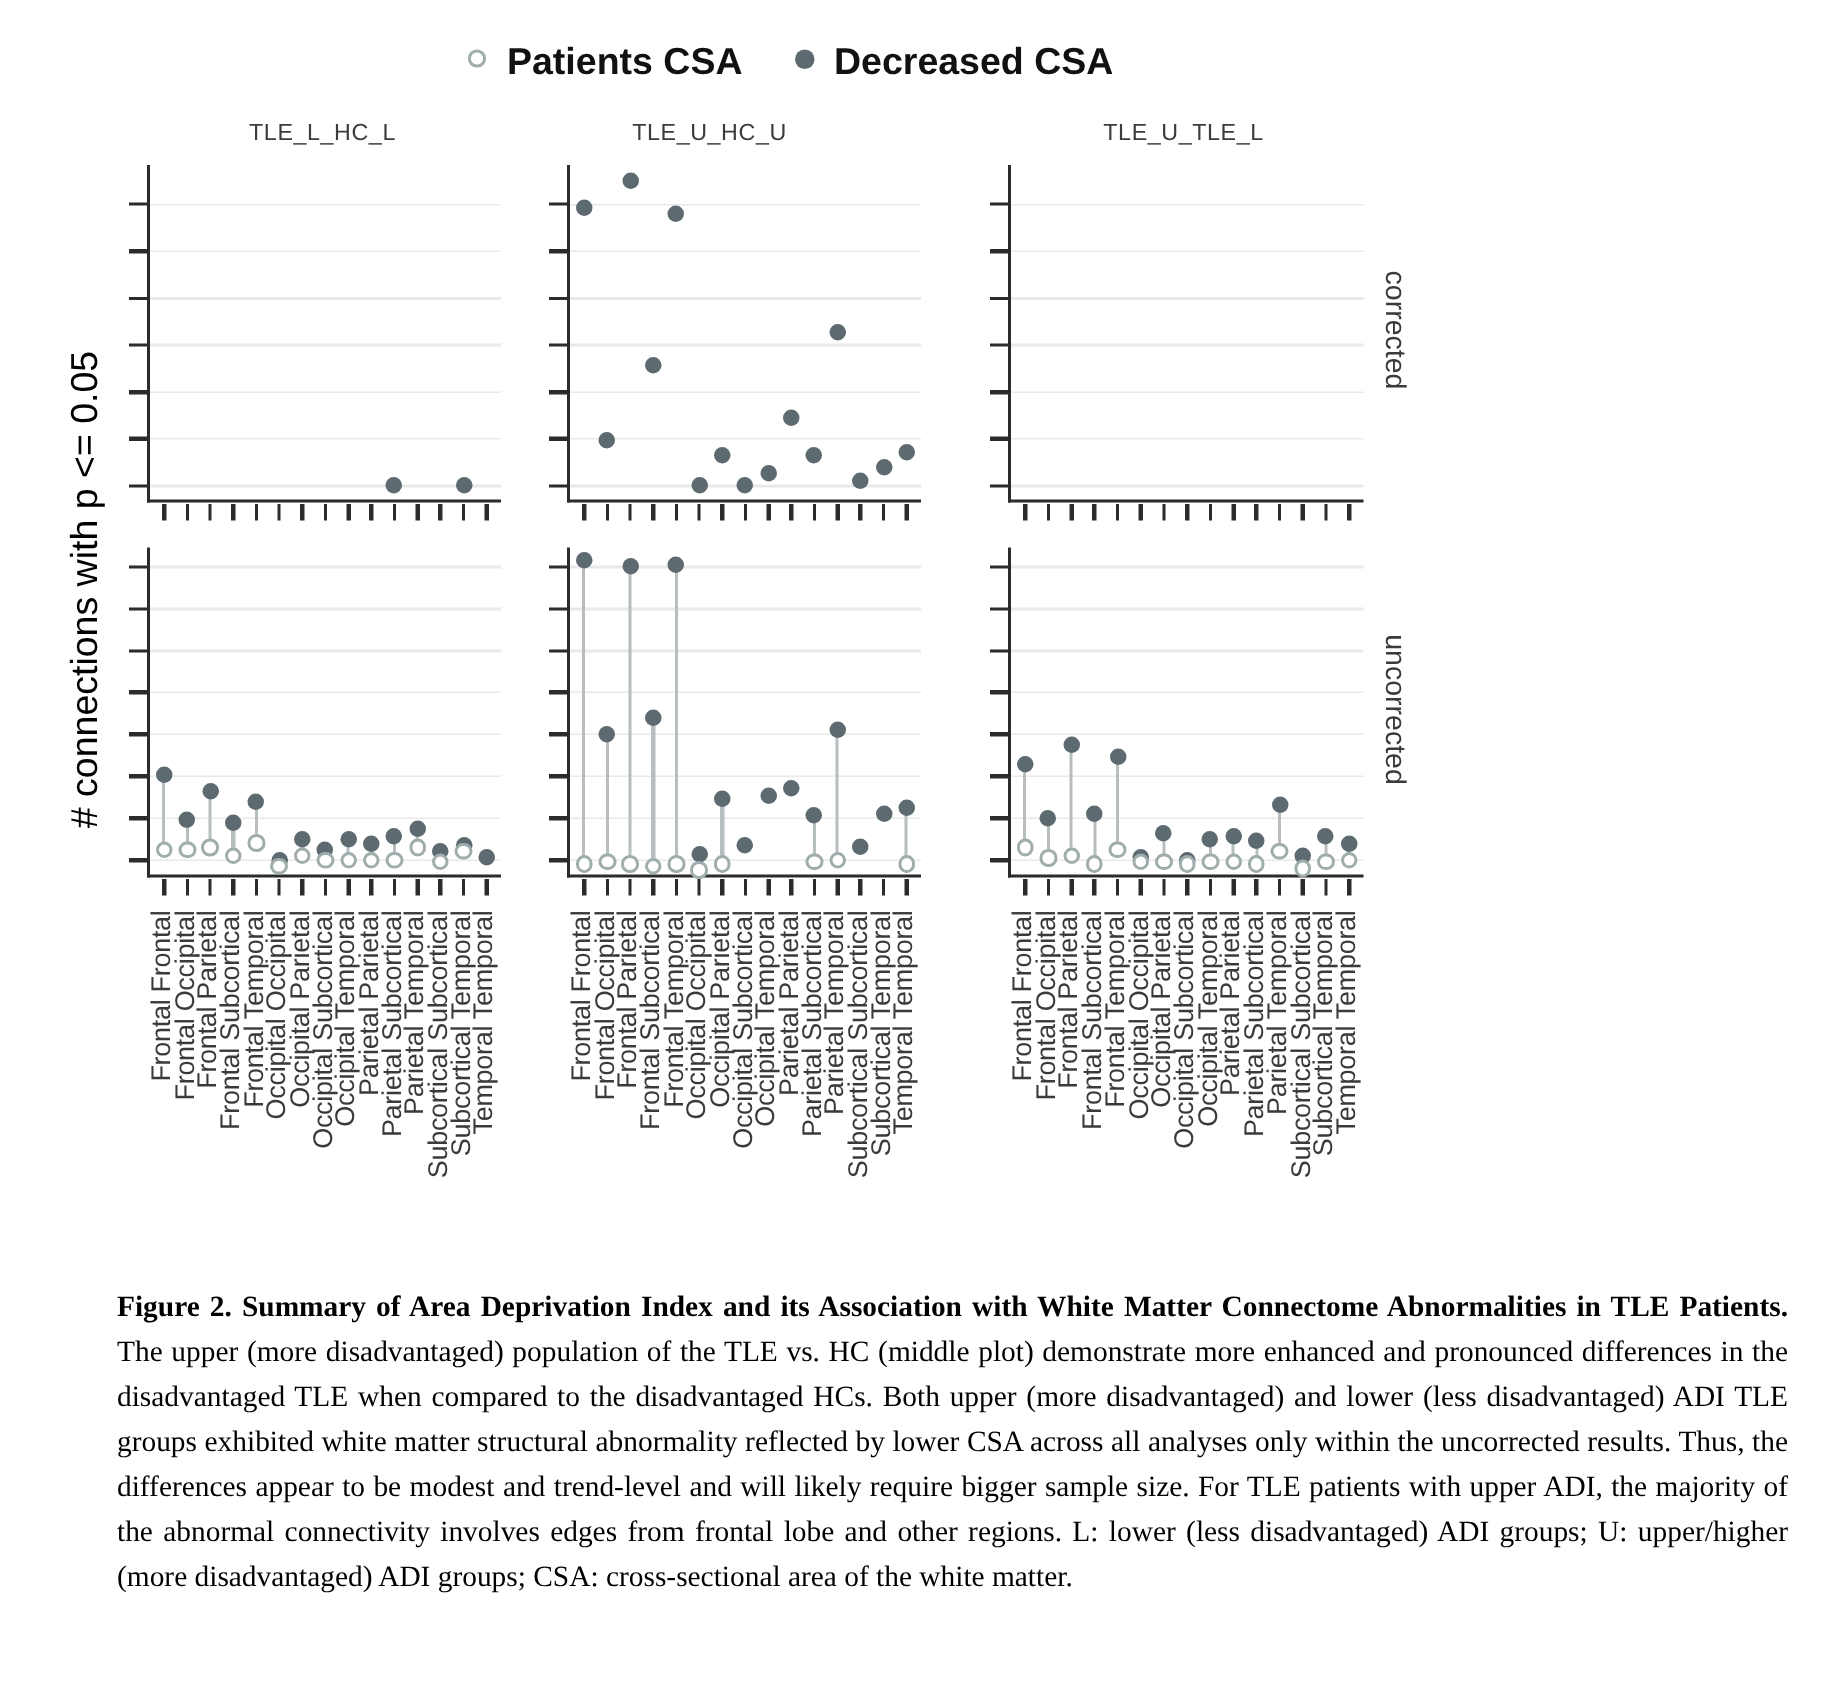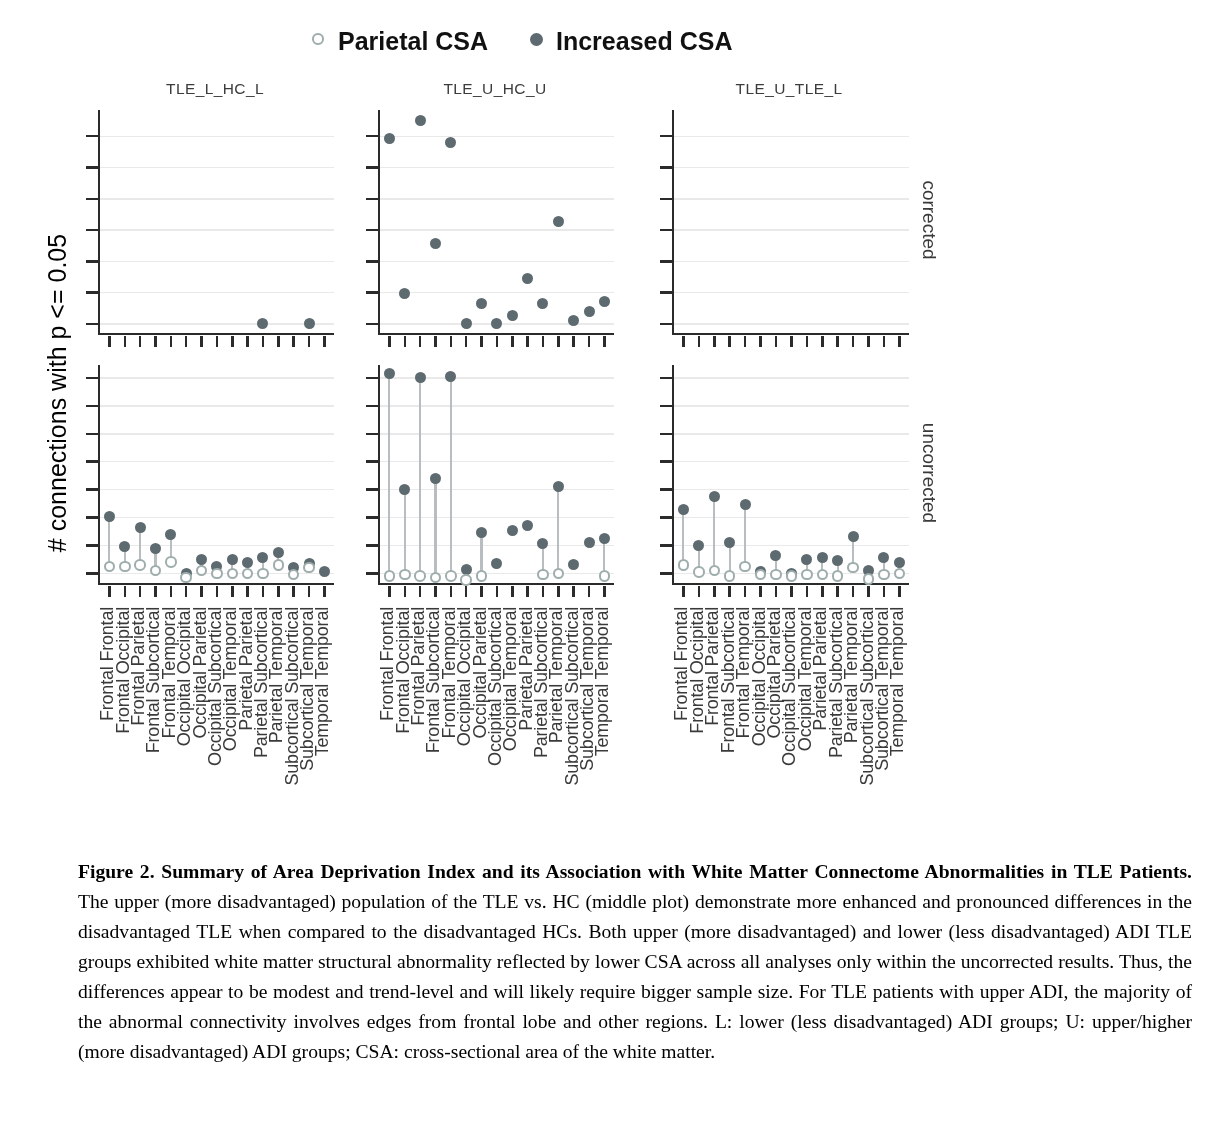"Parietal CSA" span.legend-label { text: Parietal -> Patients }
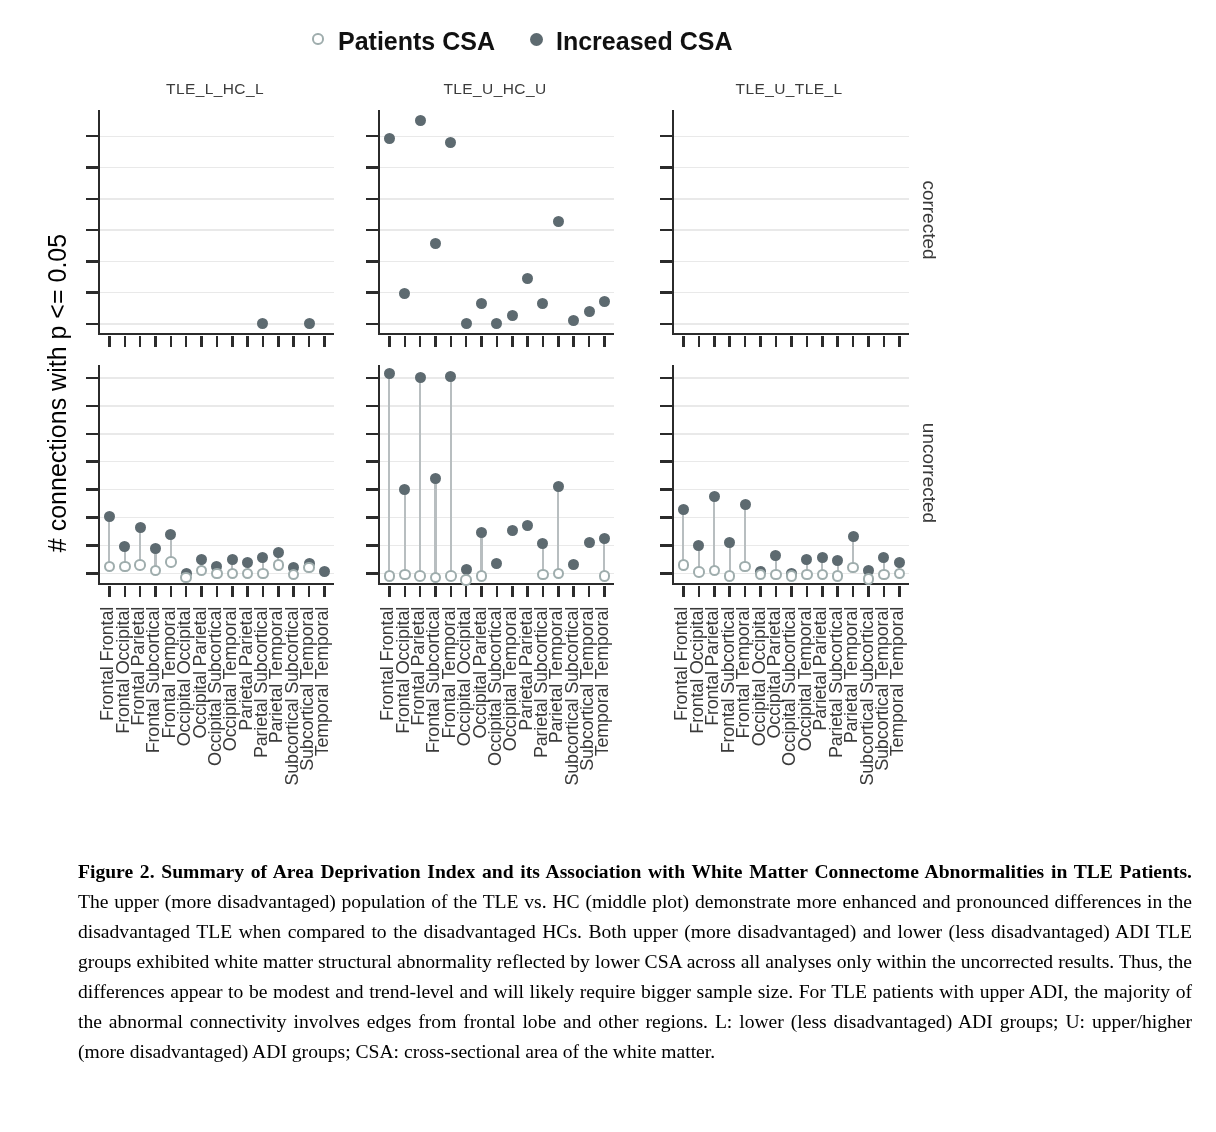"Increased CSA" span.legend-label { text: Increased -> Decreased }
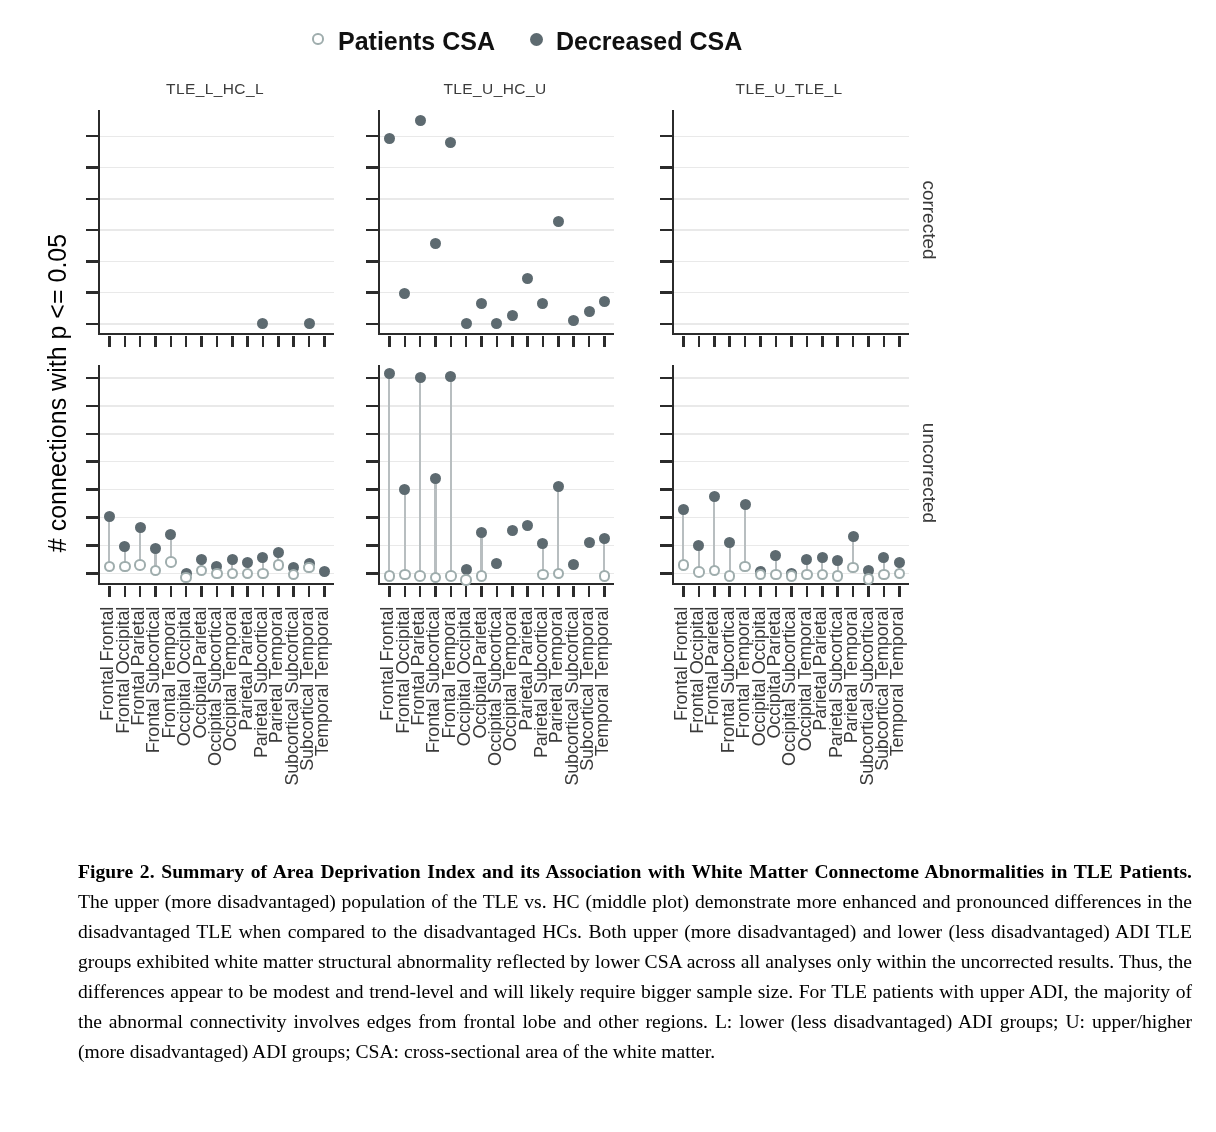"TLE_U_HC_U" span.facet-title { left: 495px -> 473px }
